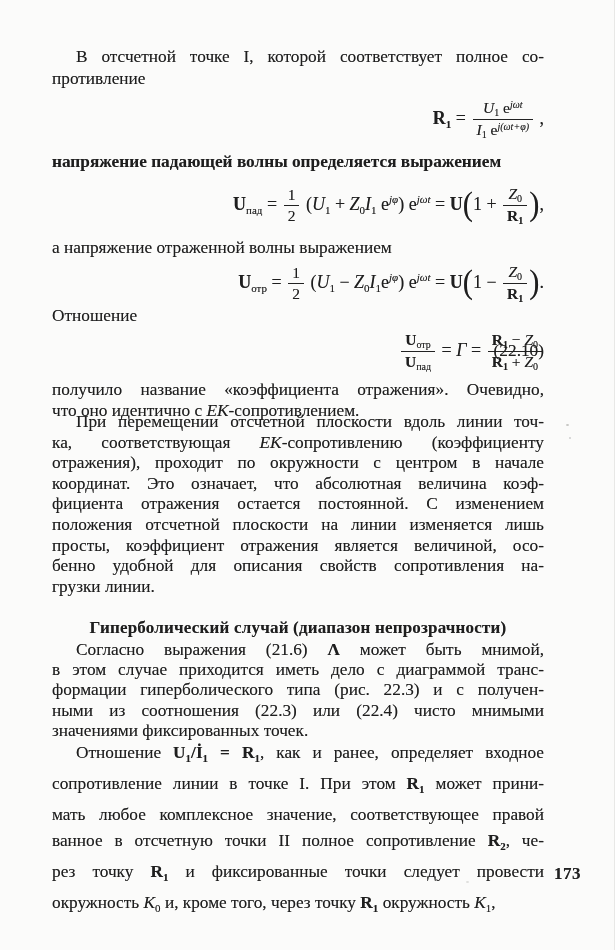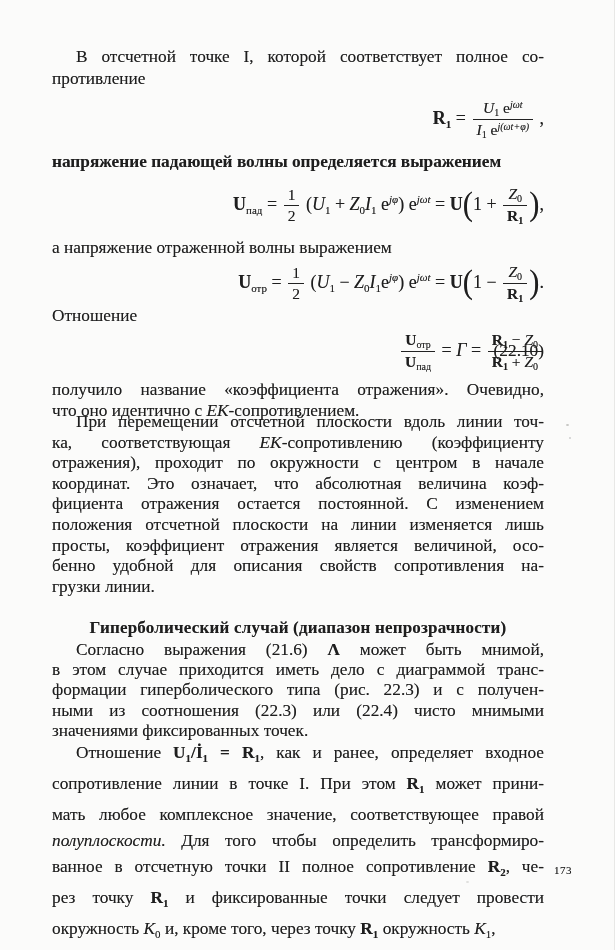"полуплоскости. Для того чтобы определить" div.line { html: <div><span>полуплоскости.</span><span> Для того чтобы определить трансформиро-</span></div> -> none }
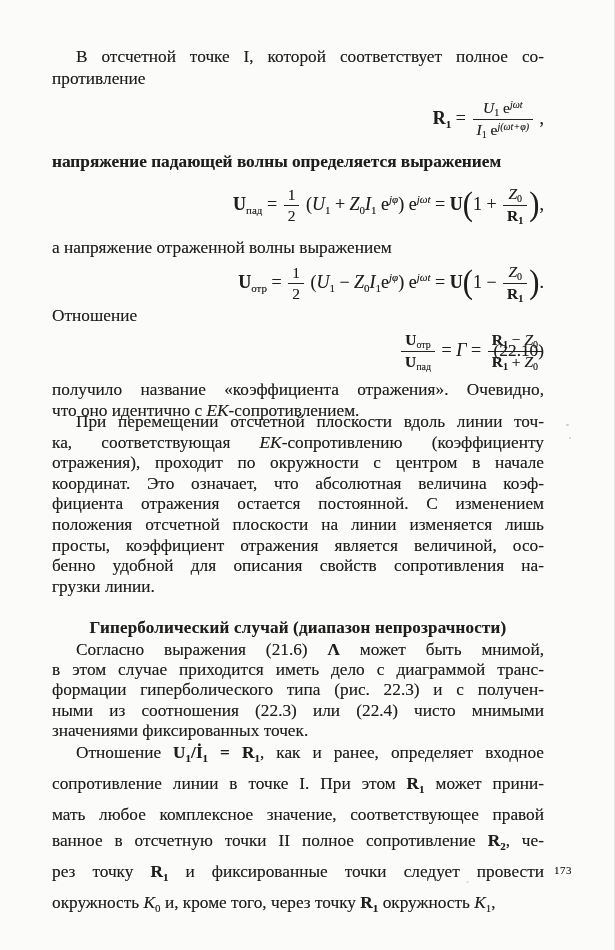"173" .pagenum { font-size: 11px -> 17px; font-weight: none -> bold }
